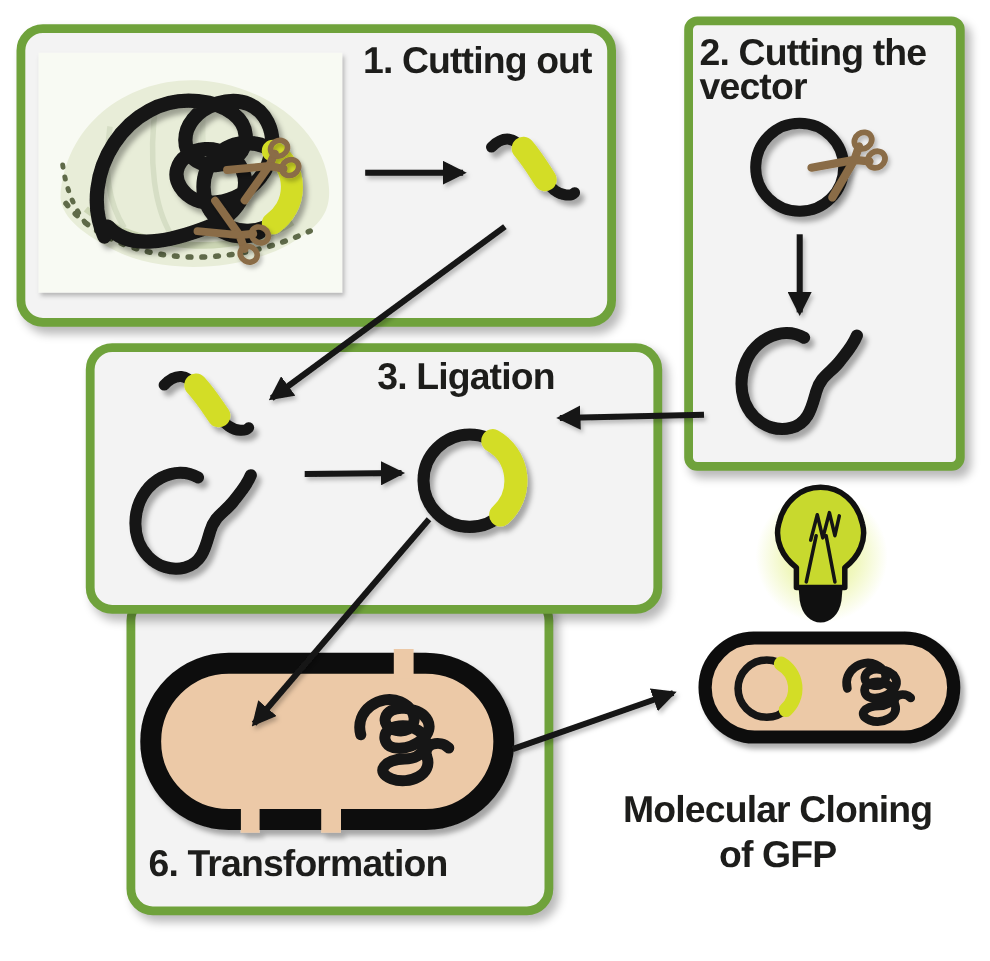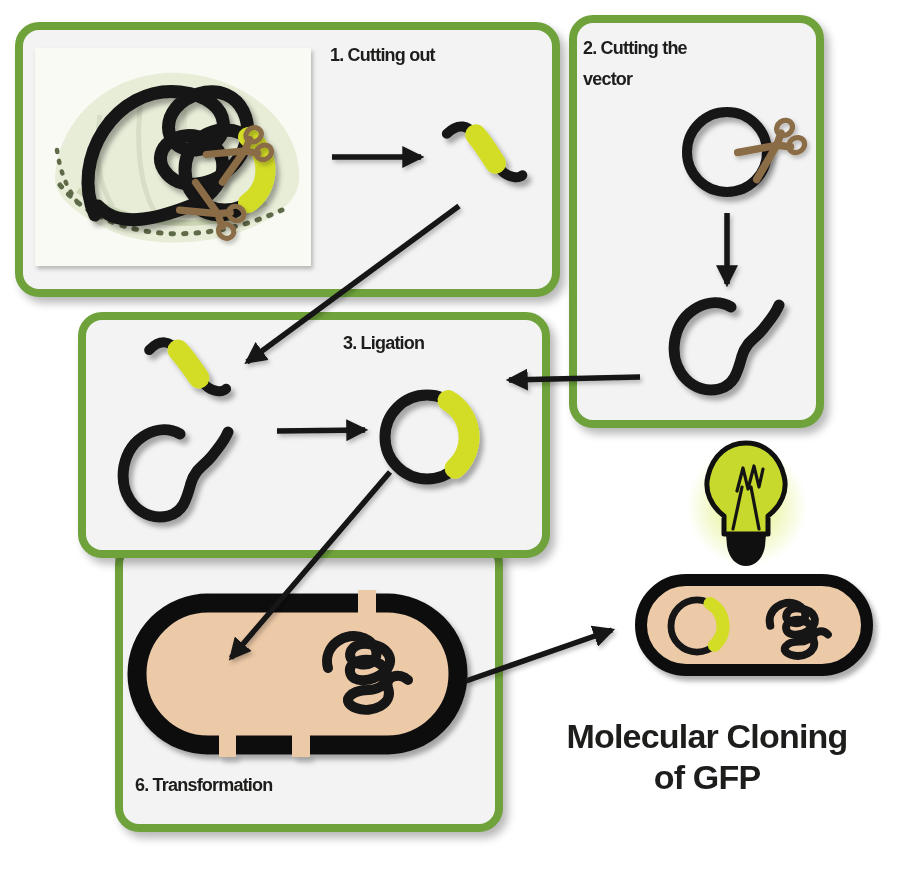"1. Cutting out" .box-title { font-size: 18px -> 34px }
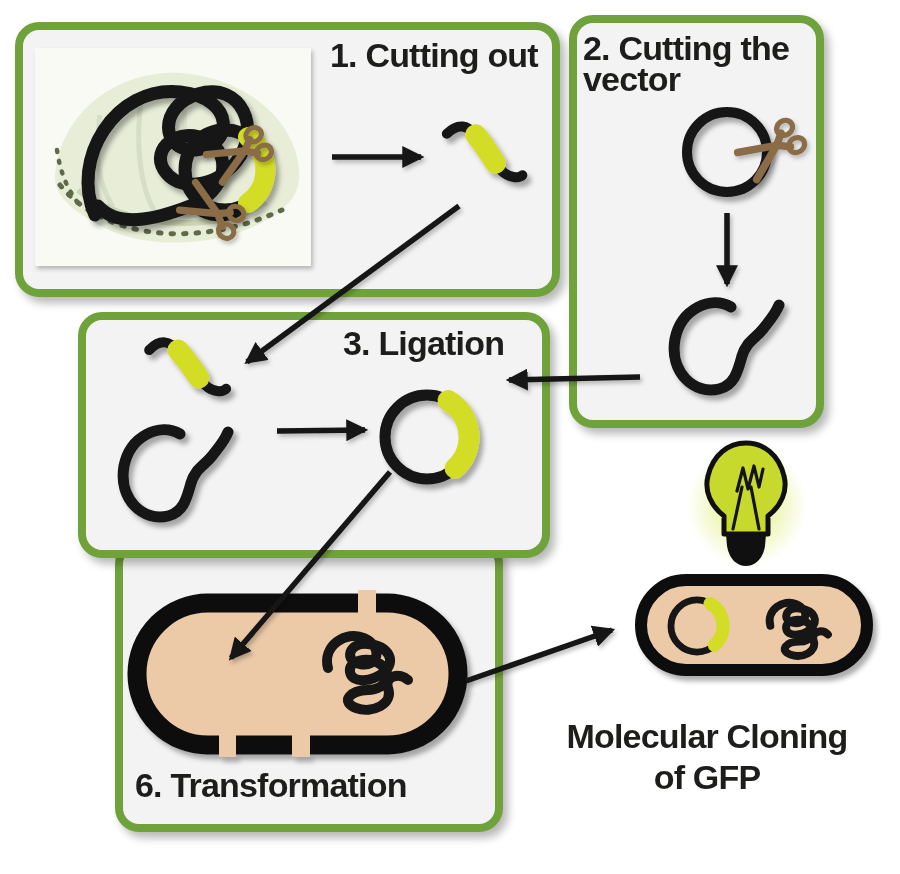"2. Cutting the" #box2 { border-radius: none -> 12px; left: 569px -> 622px }
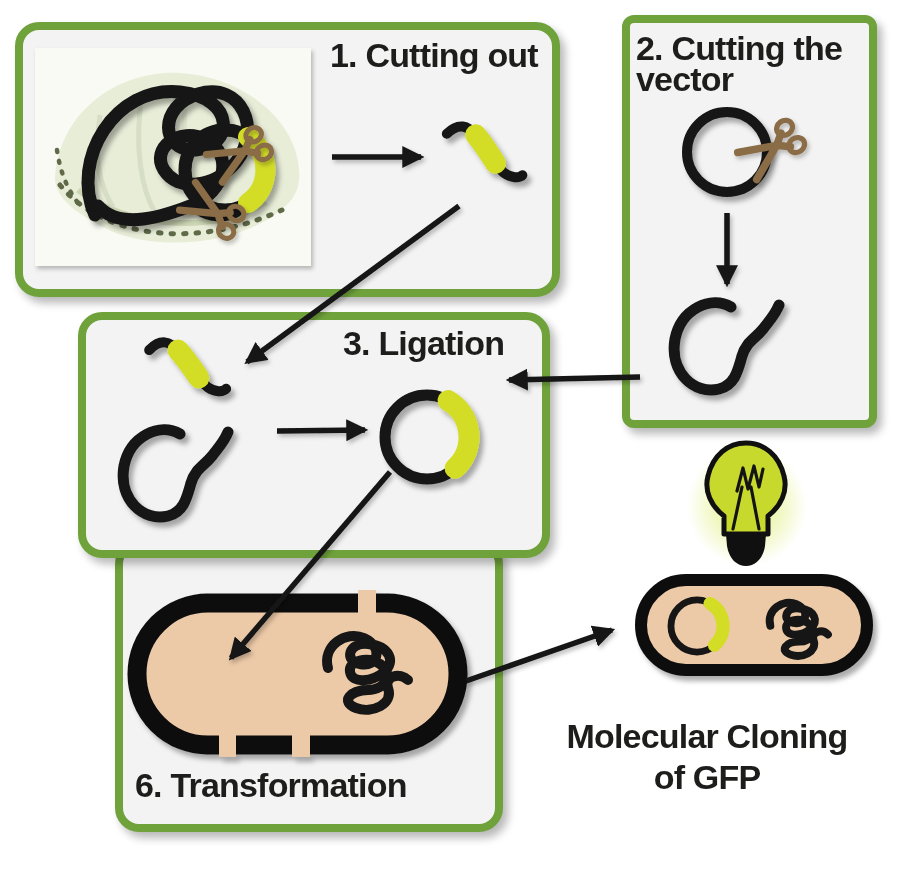"3. Ligation" #box3 { width: 472px -> 524px }
